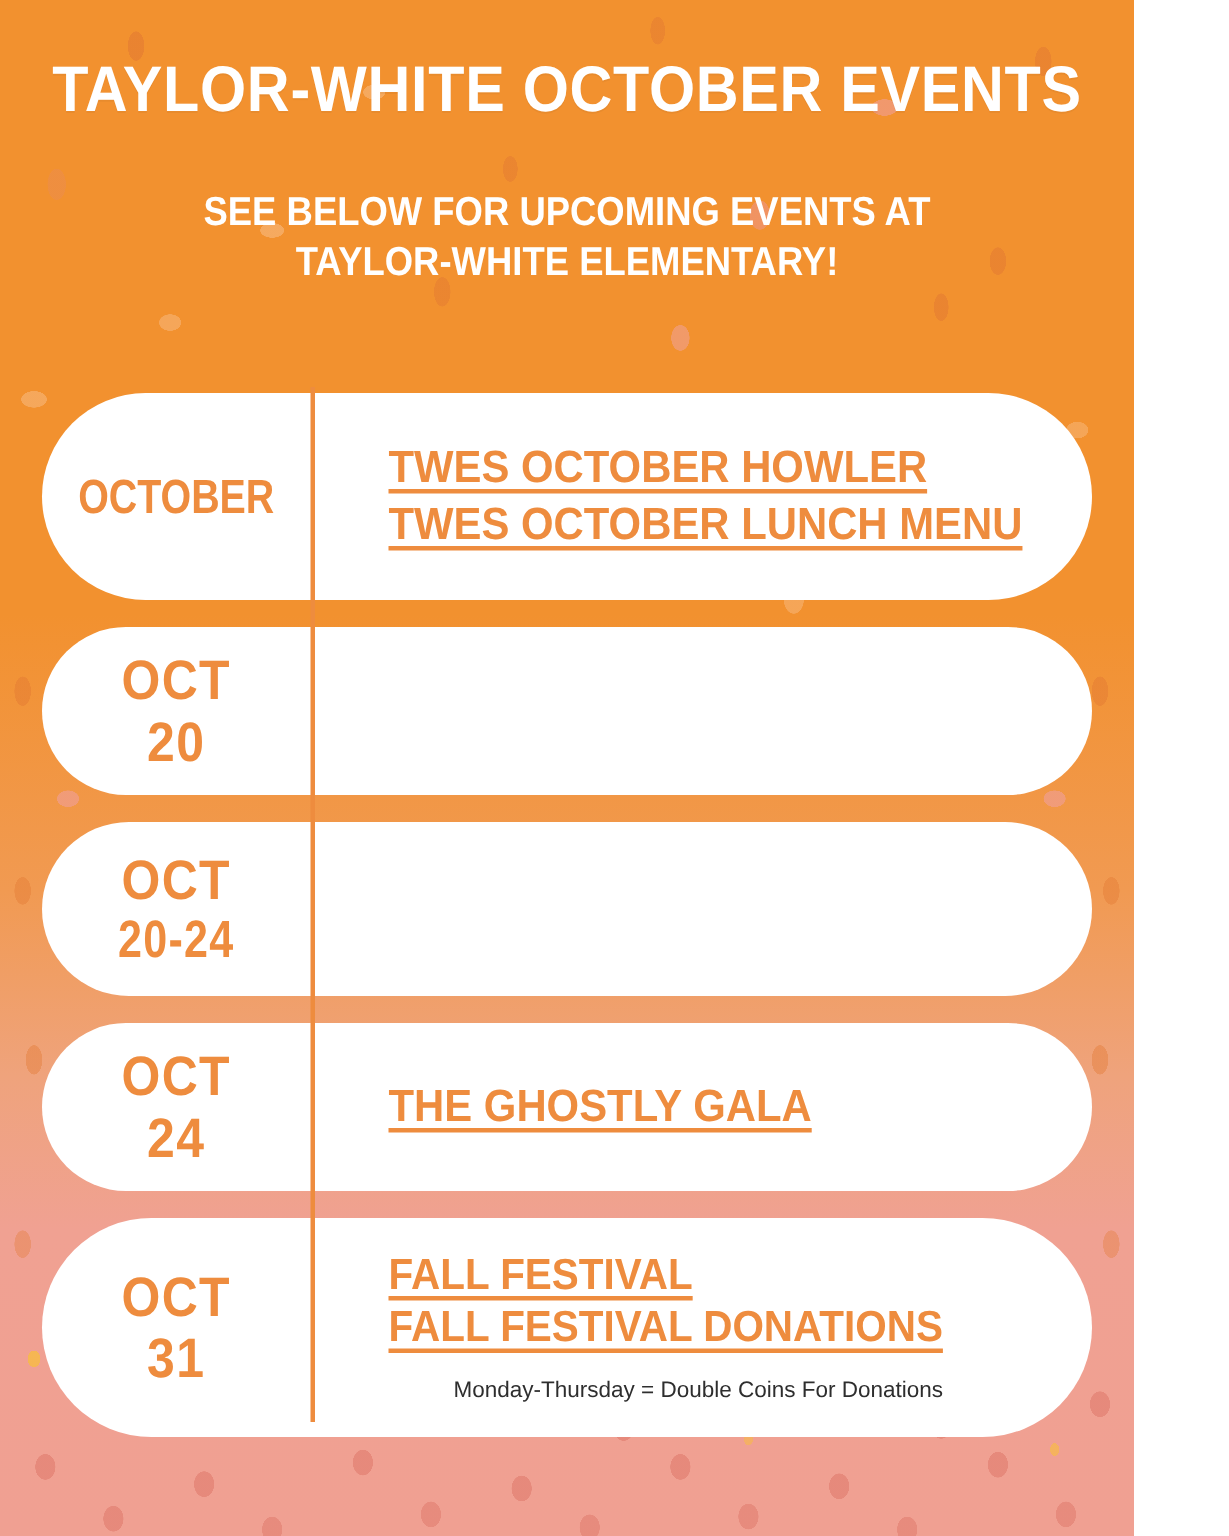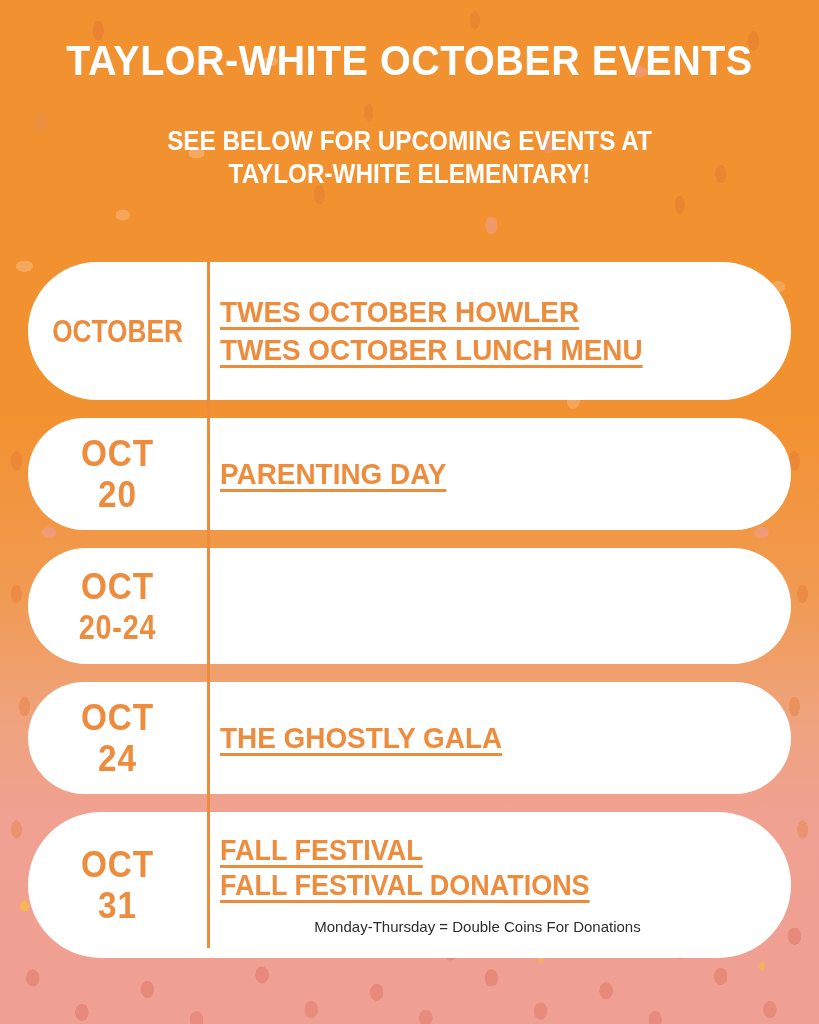"TAYLOR-WHITE OCTOBER EVENTS" #poster { width: 819px -> 756px }
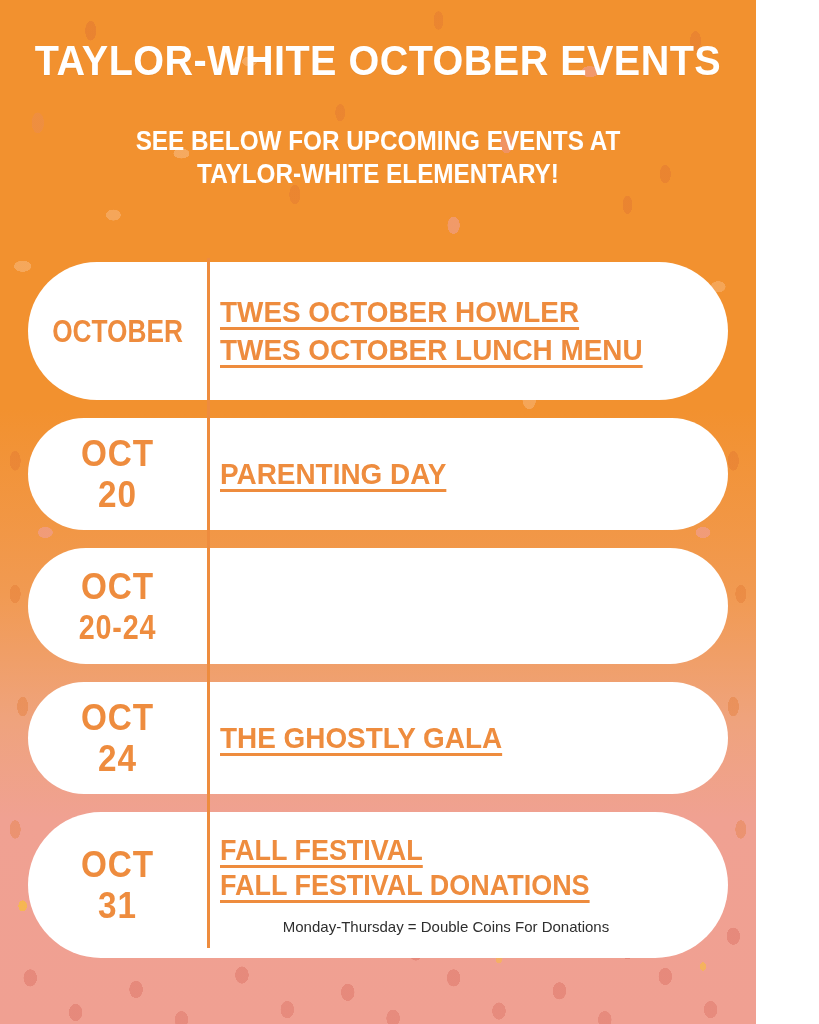"OCTOBER" .card { gap: none -> 39px }
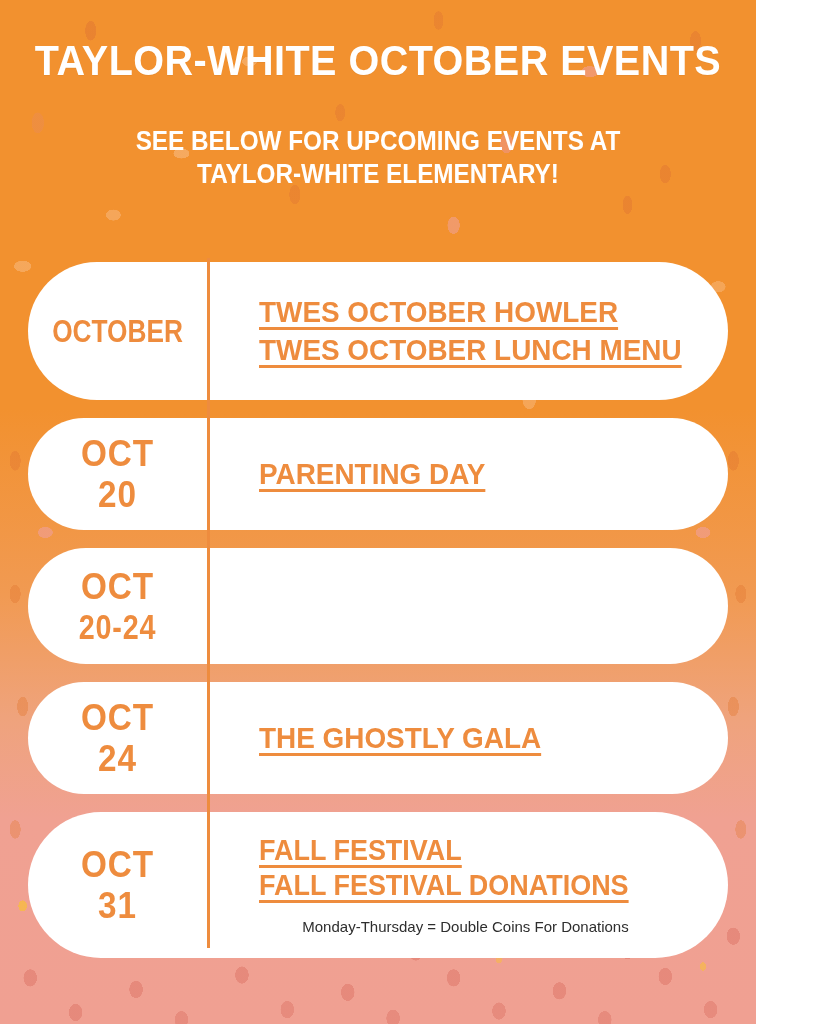"PARENTING DAY" div.card-body { html: <div> <a>PARENTING DAY</a> </div> -> none }
